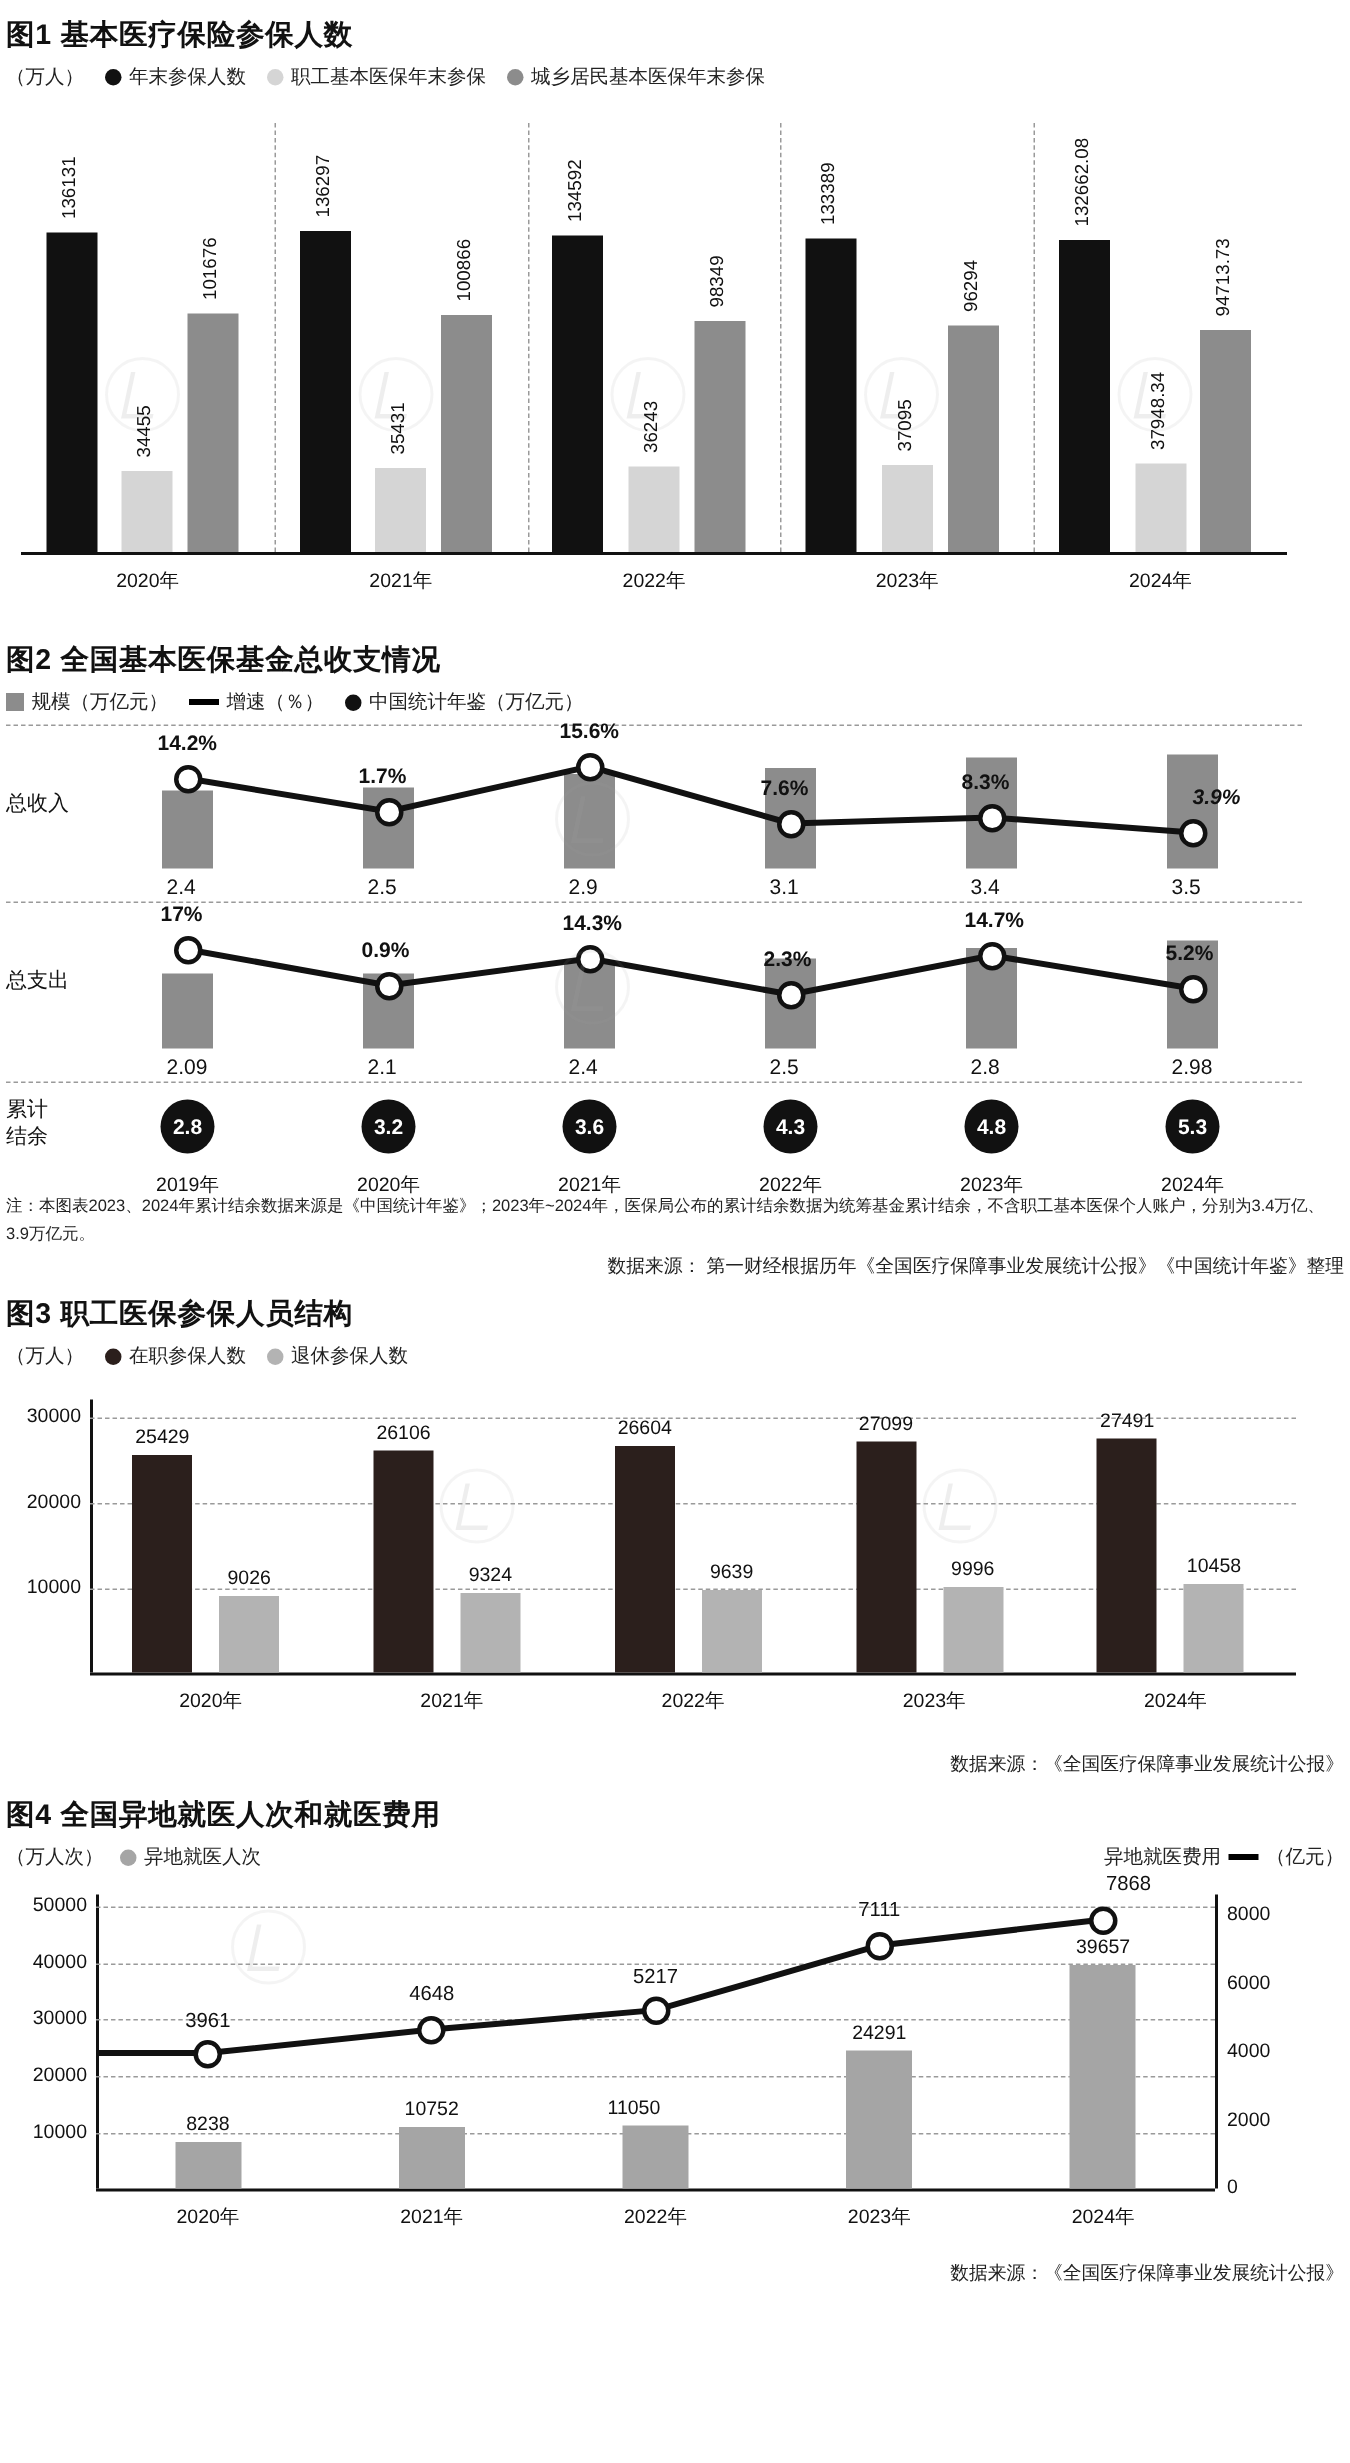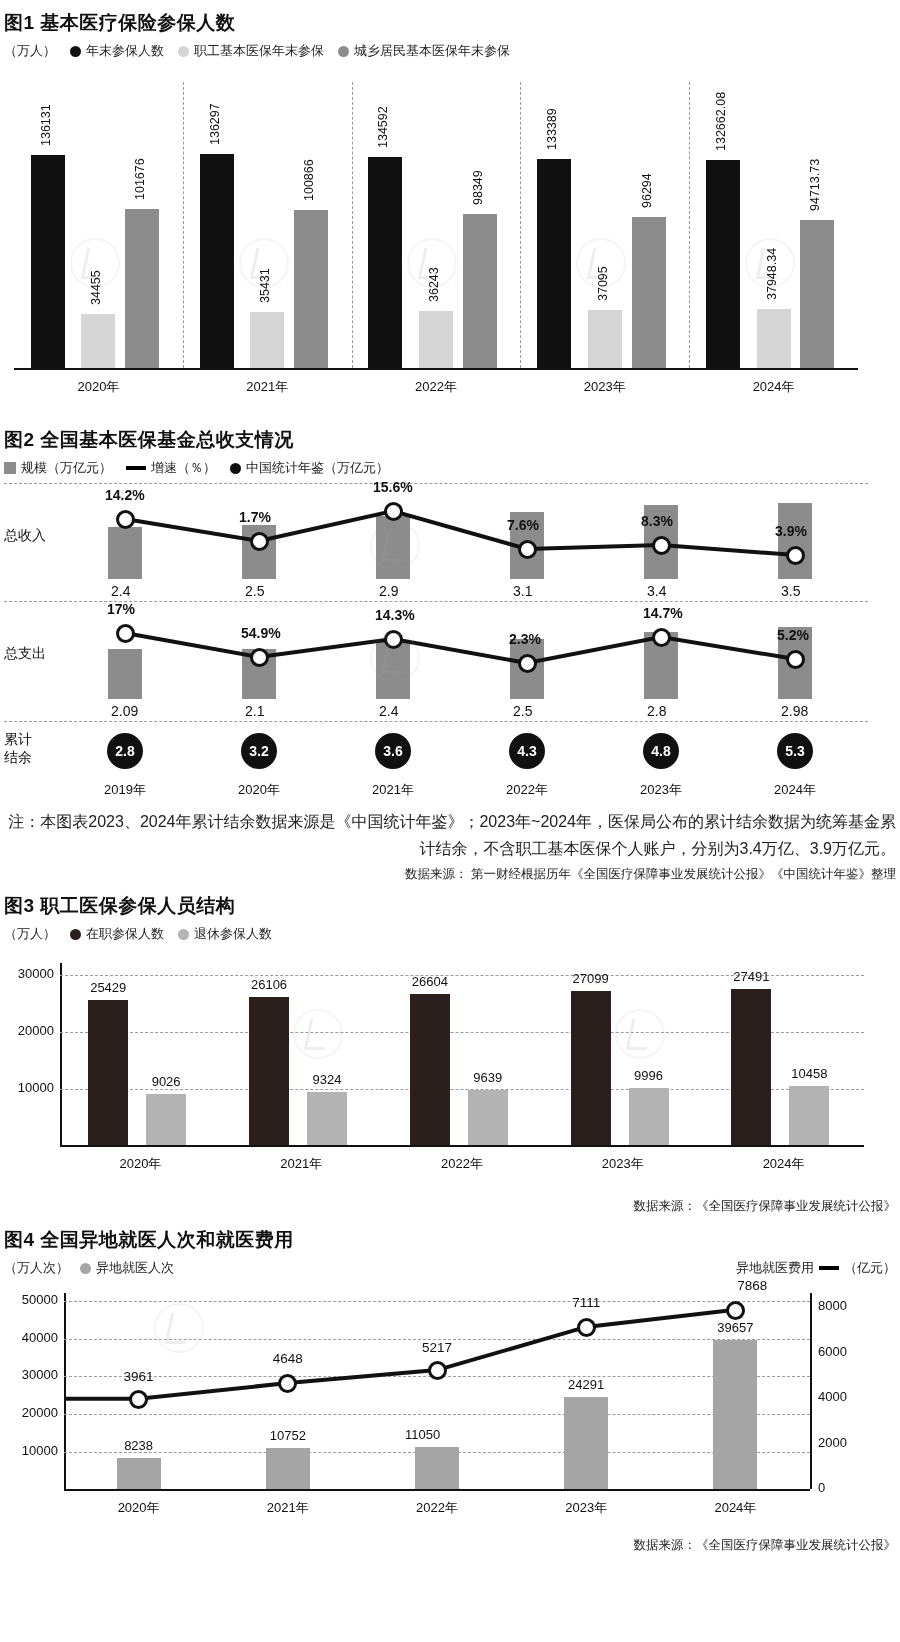"3.9%" div.pctlabel { font-style: none -> italic; left: 771px -> 791px }
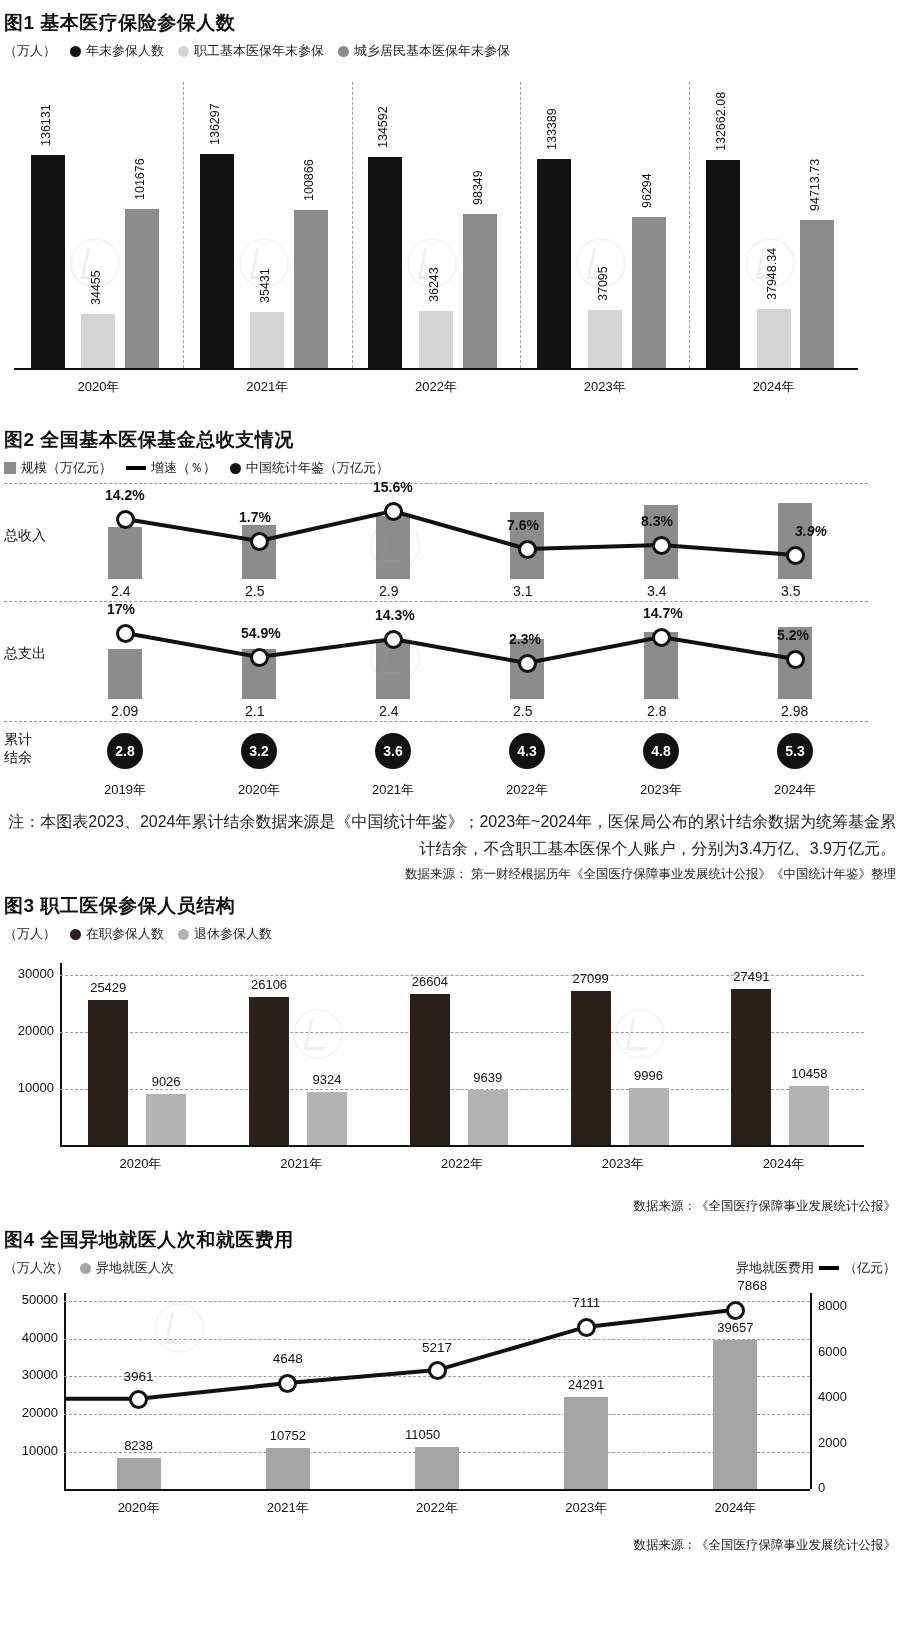"54.9%" div.pctlabel { text: 54.9% -> 0.9% }
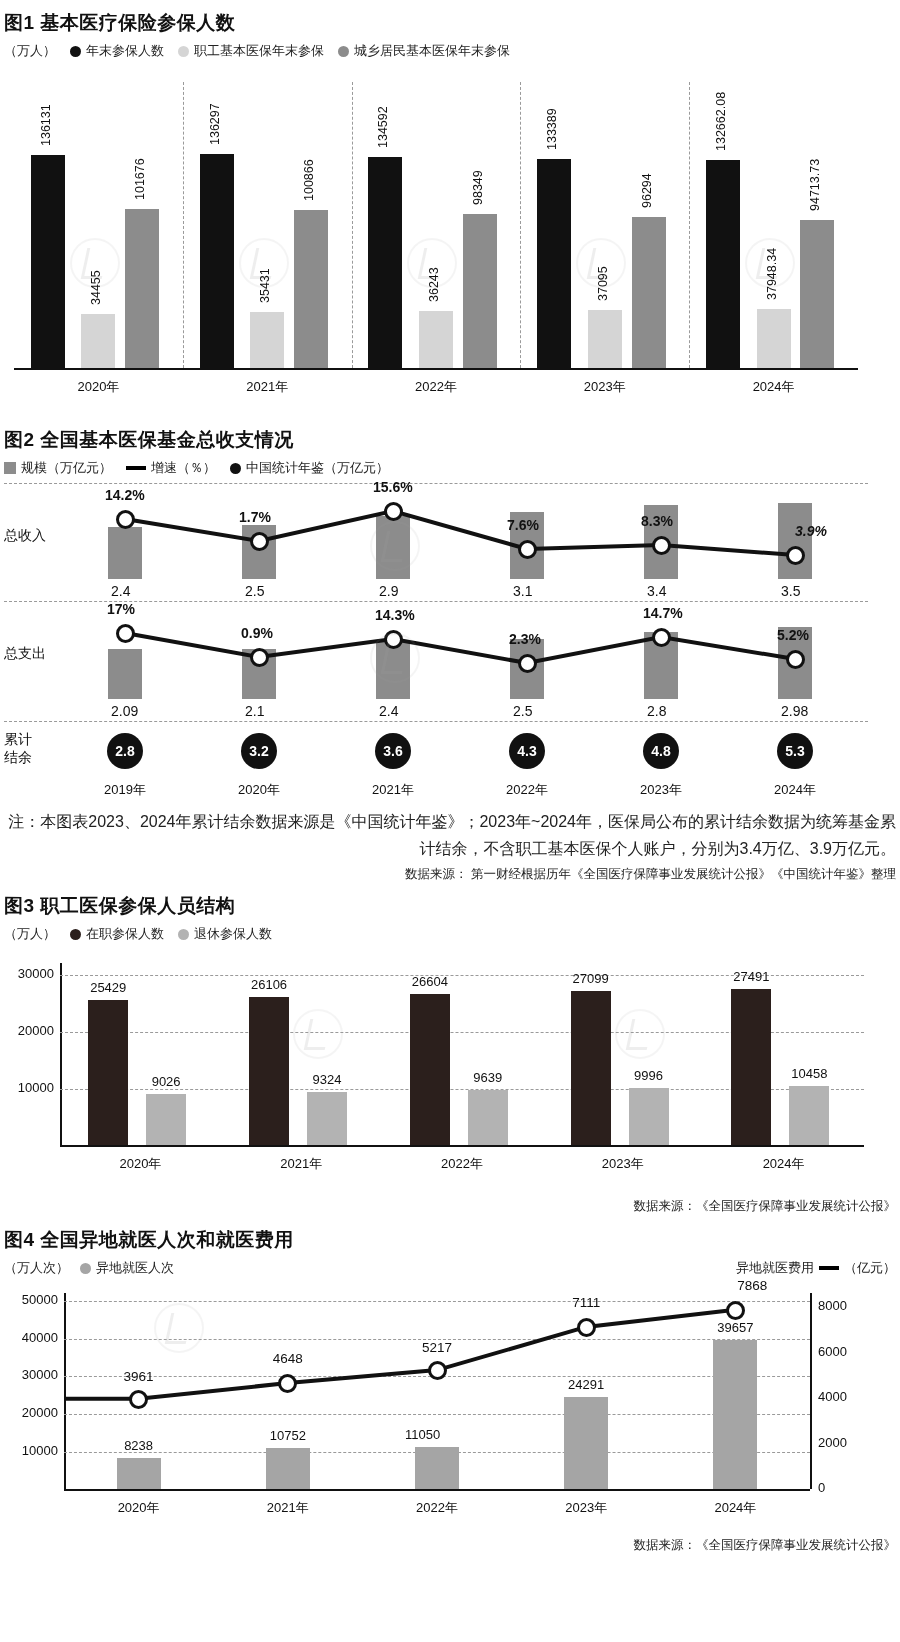"注：本图表2023、2024年累计结余数据来源是《中国统计年鉴》；2023年~2" .note { font-size: 16px -> 11px; margin-top: 15px -> 2px; text-align: right -> none }
